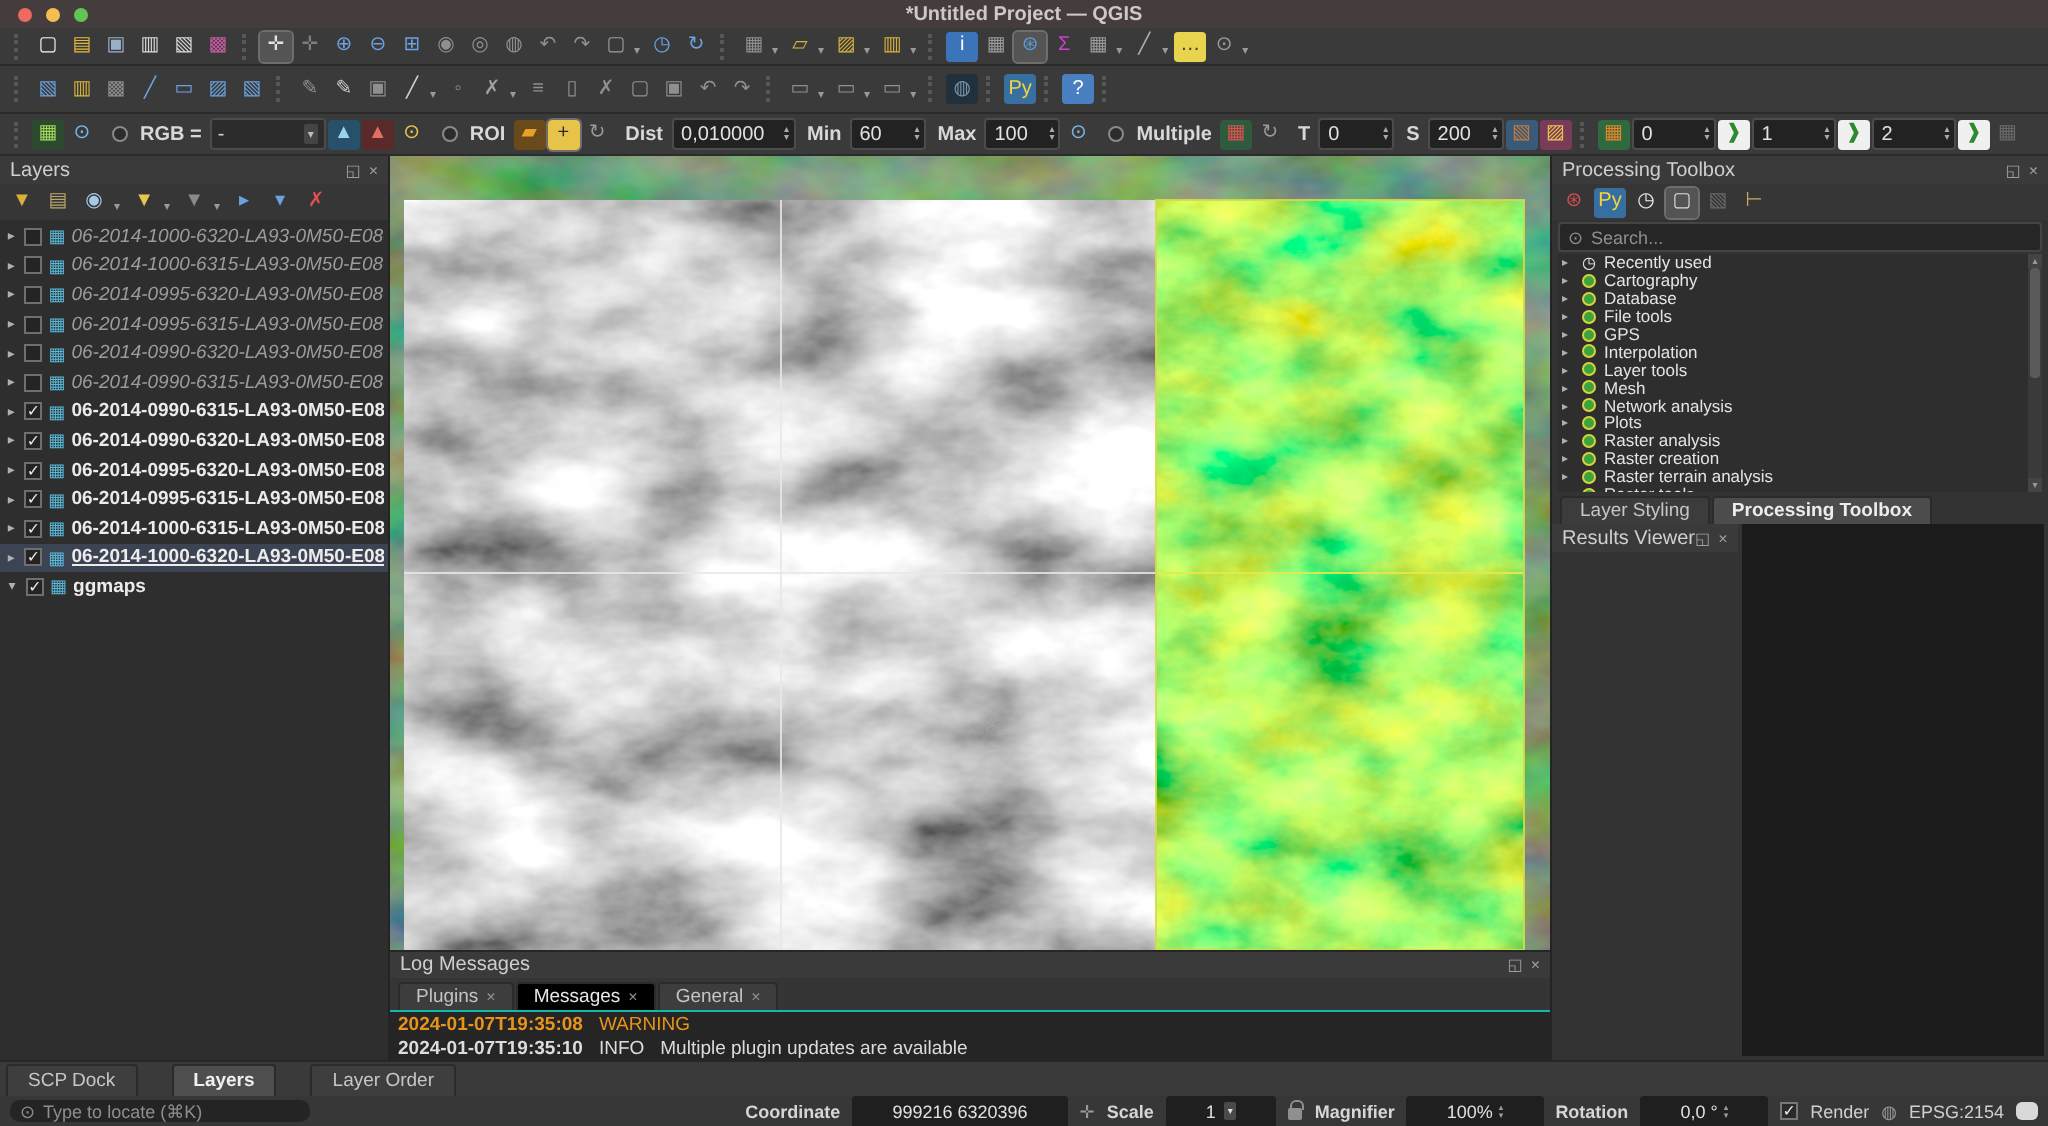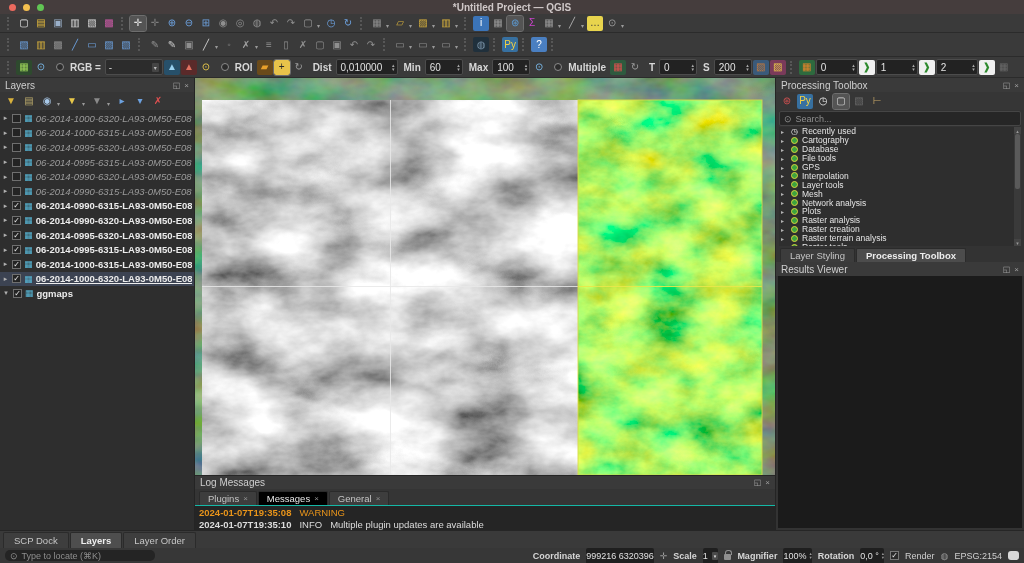"Results Viewer" .results { flex-direction: column -> none }
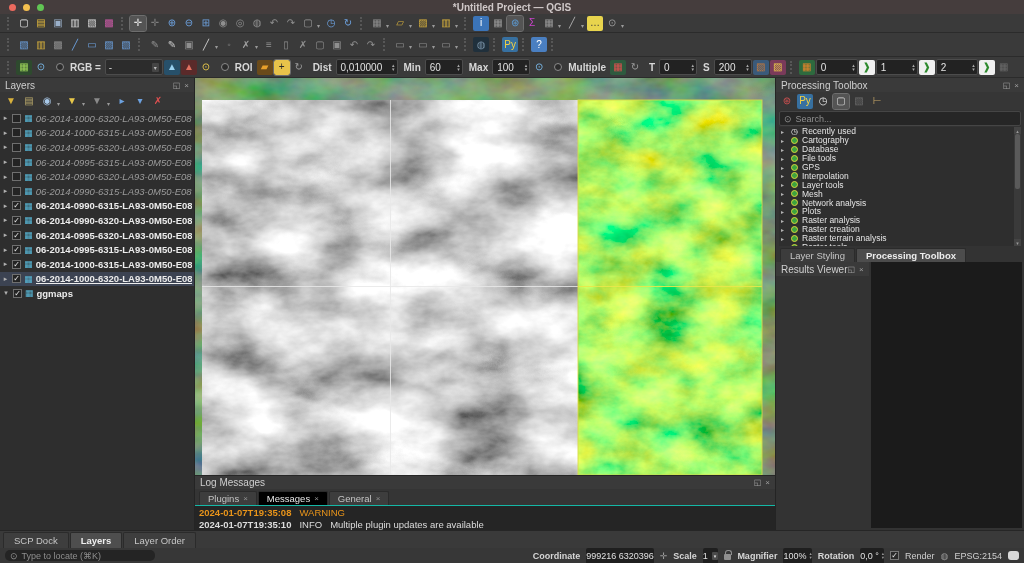"SCP Dock" .bottomtabs { gap: 1px -> 17px }
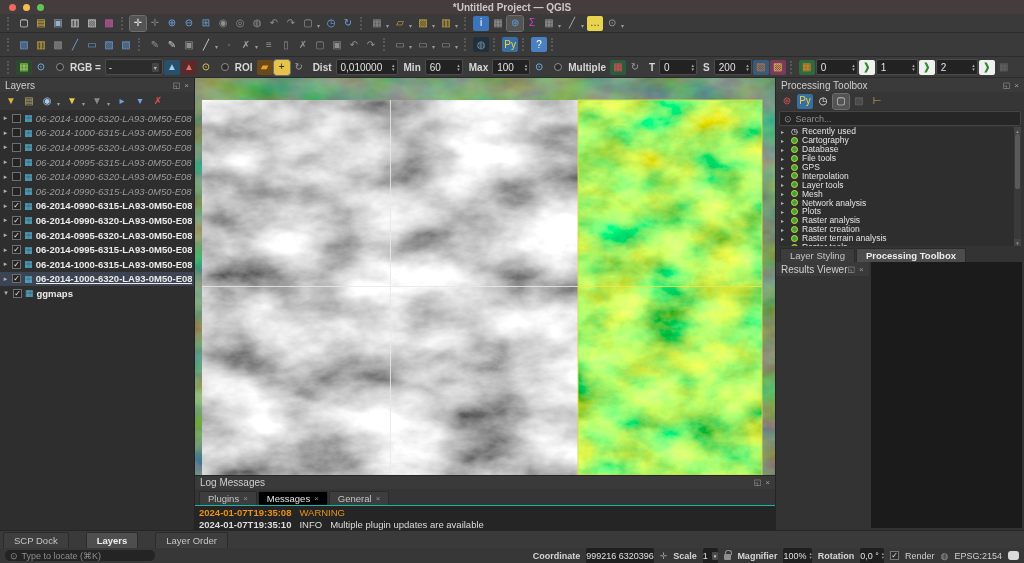"999216 6320396" .sbbox { padding: 0 0 -> 0 20px }
